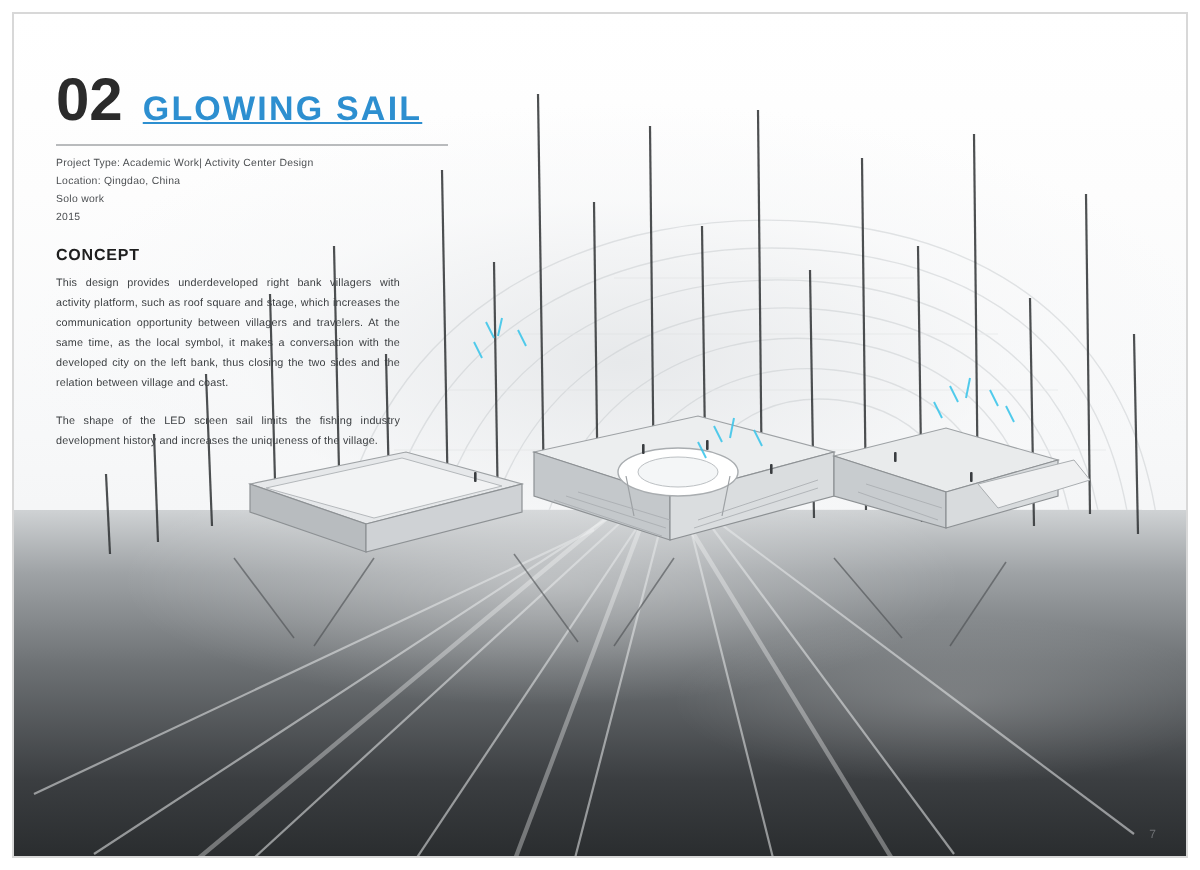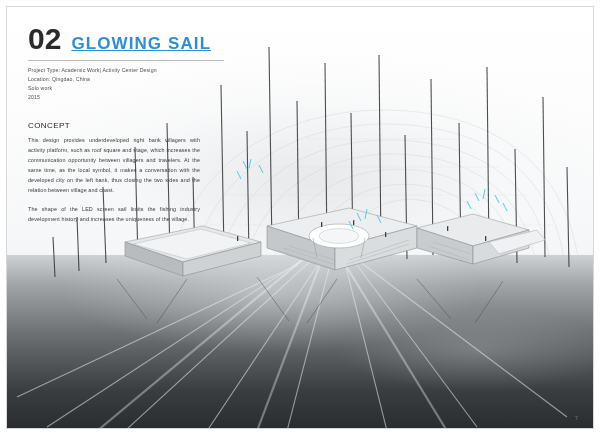"02" .titlewrap { top: 24px -> 36px }
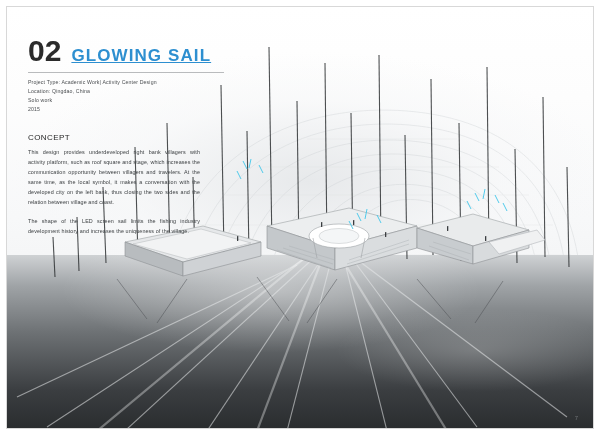"CONCEPT" .section-head { font-weight: 400 -> 700; margin-top: 19px -> 9px }
